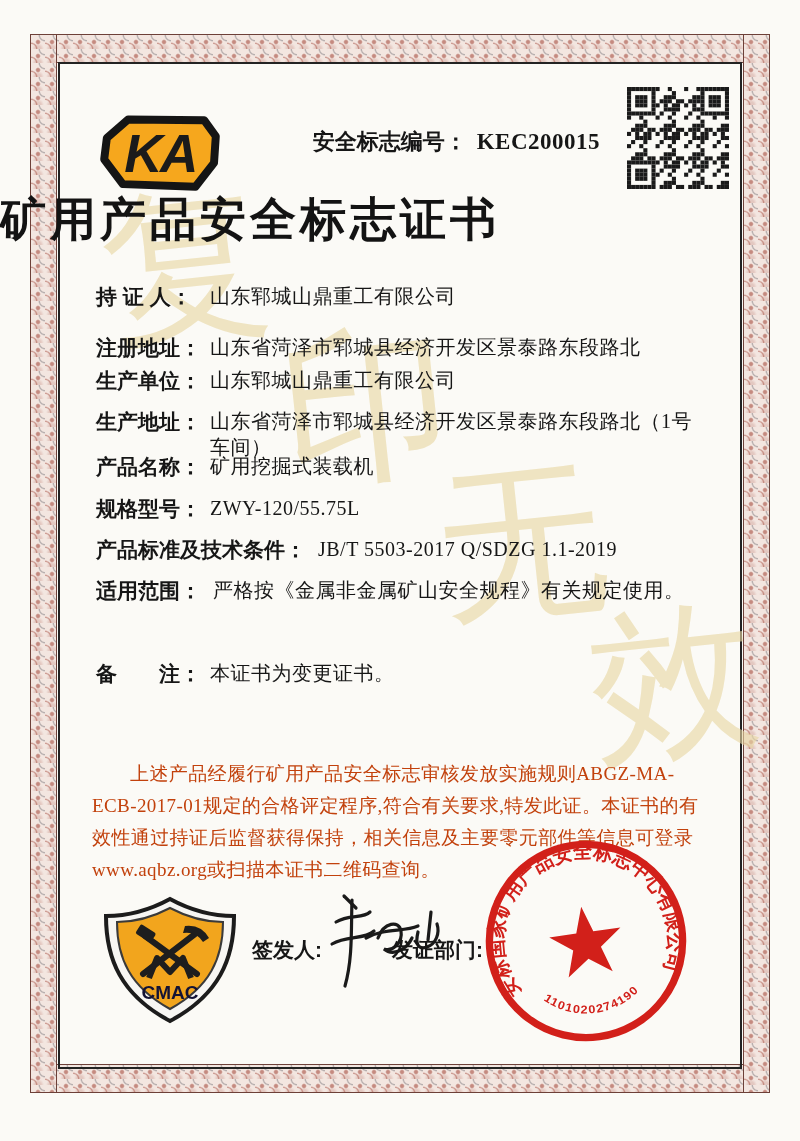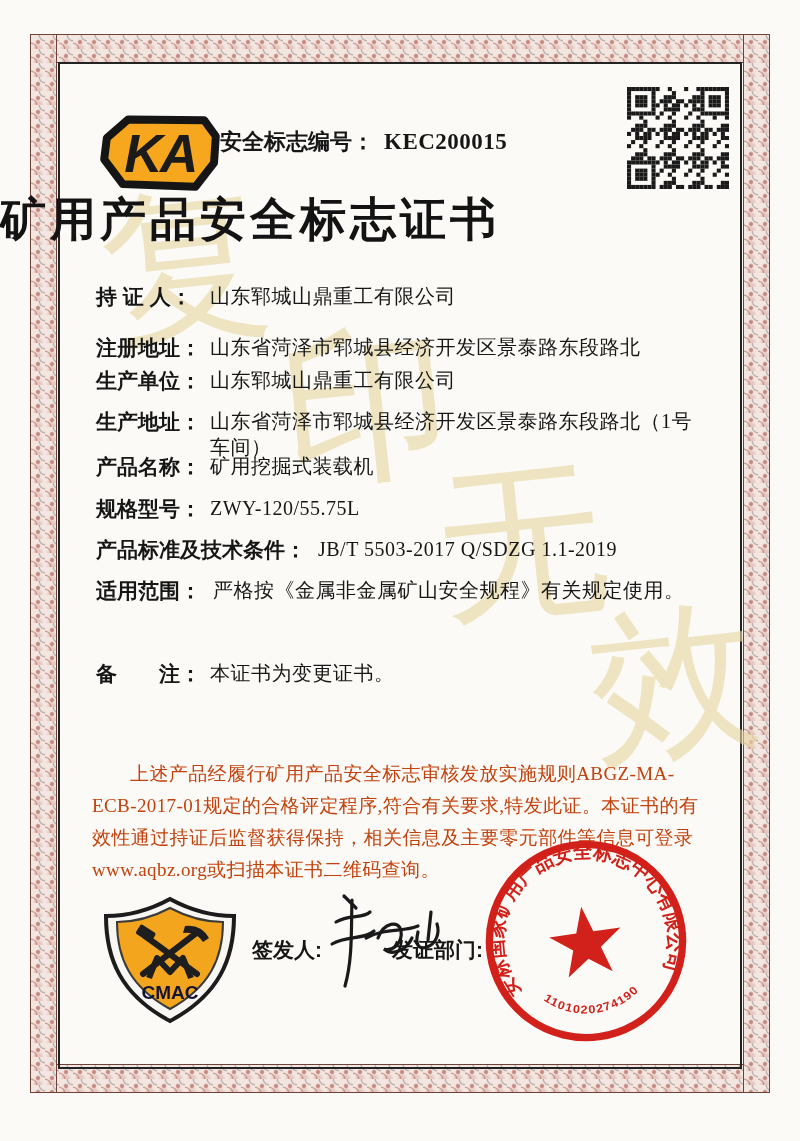"安全标志编号： KEC200015" .cert-line { text-align: left -> right }
